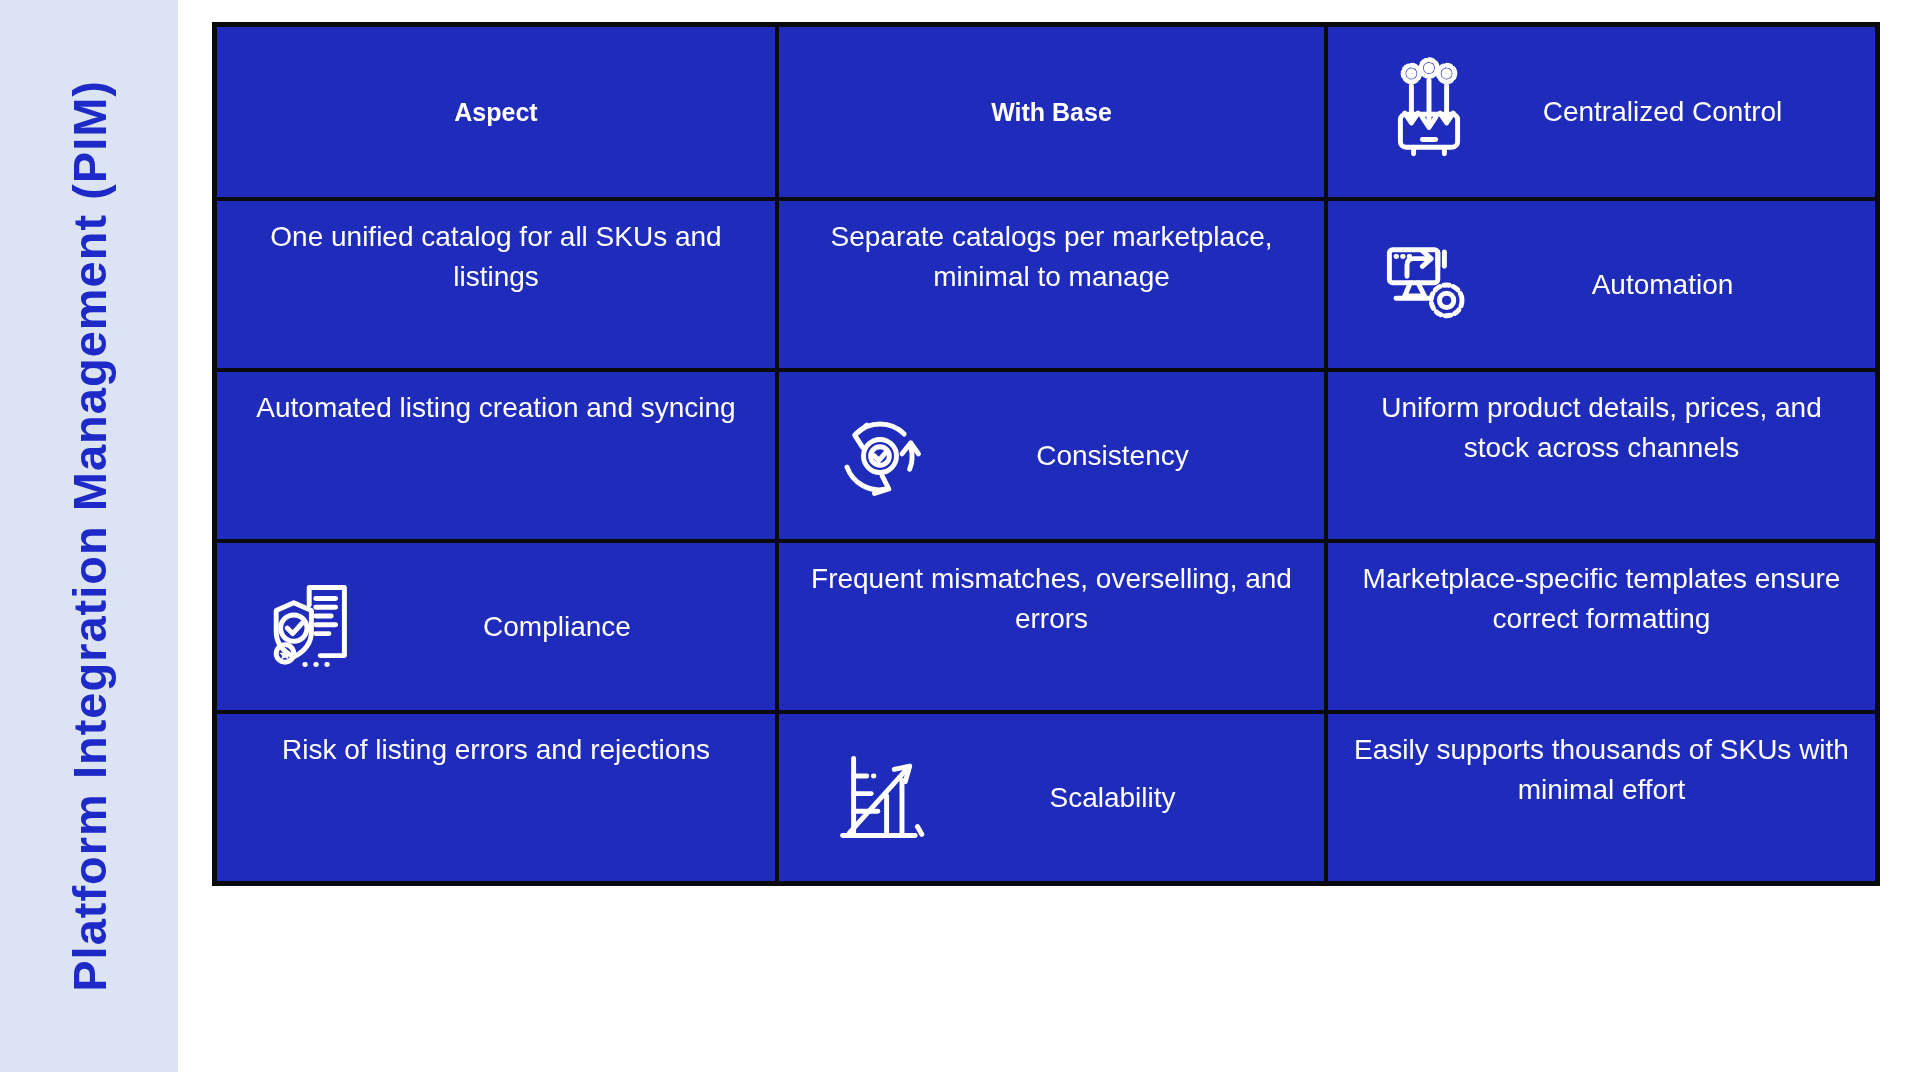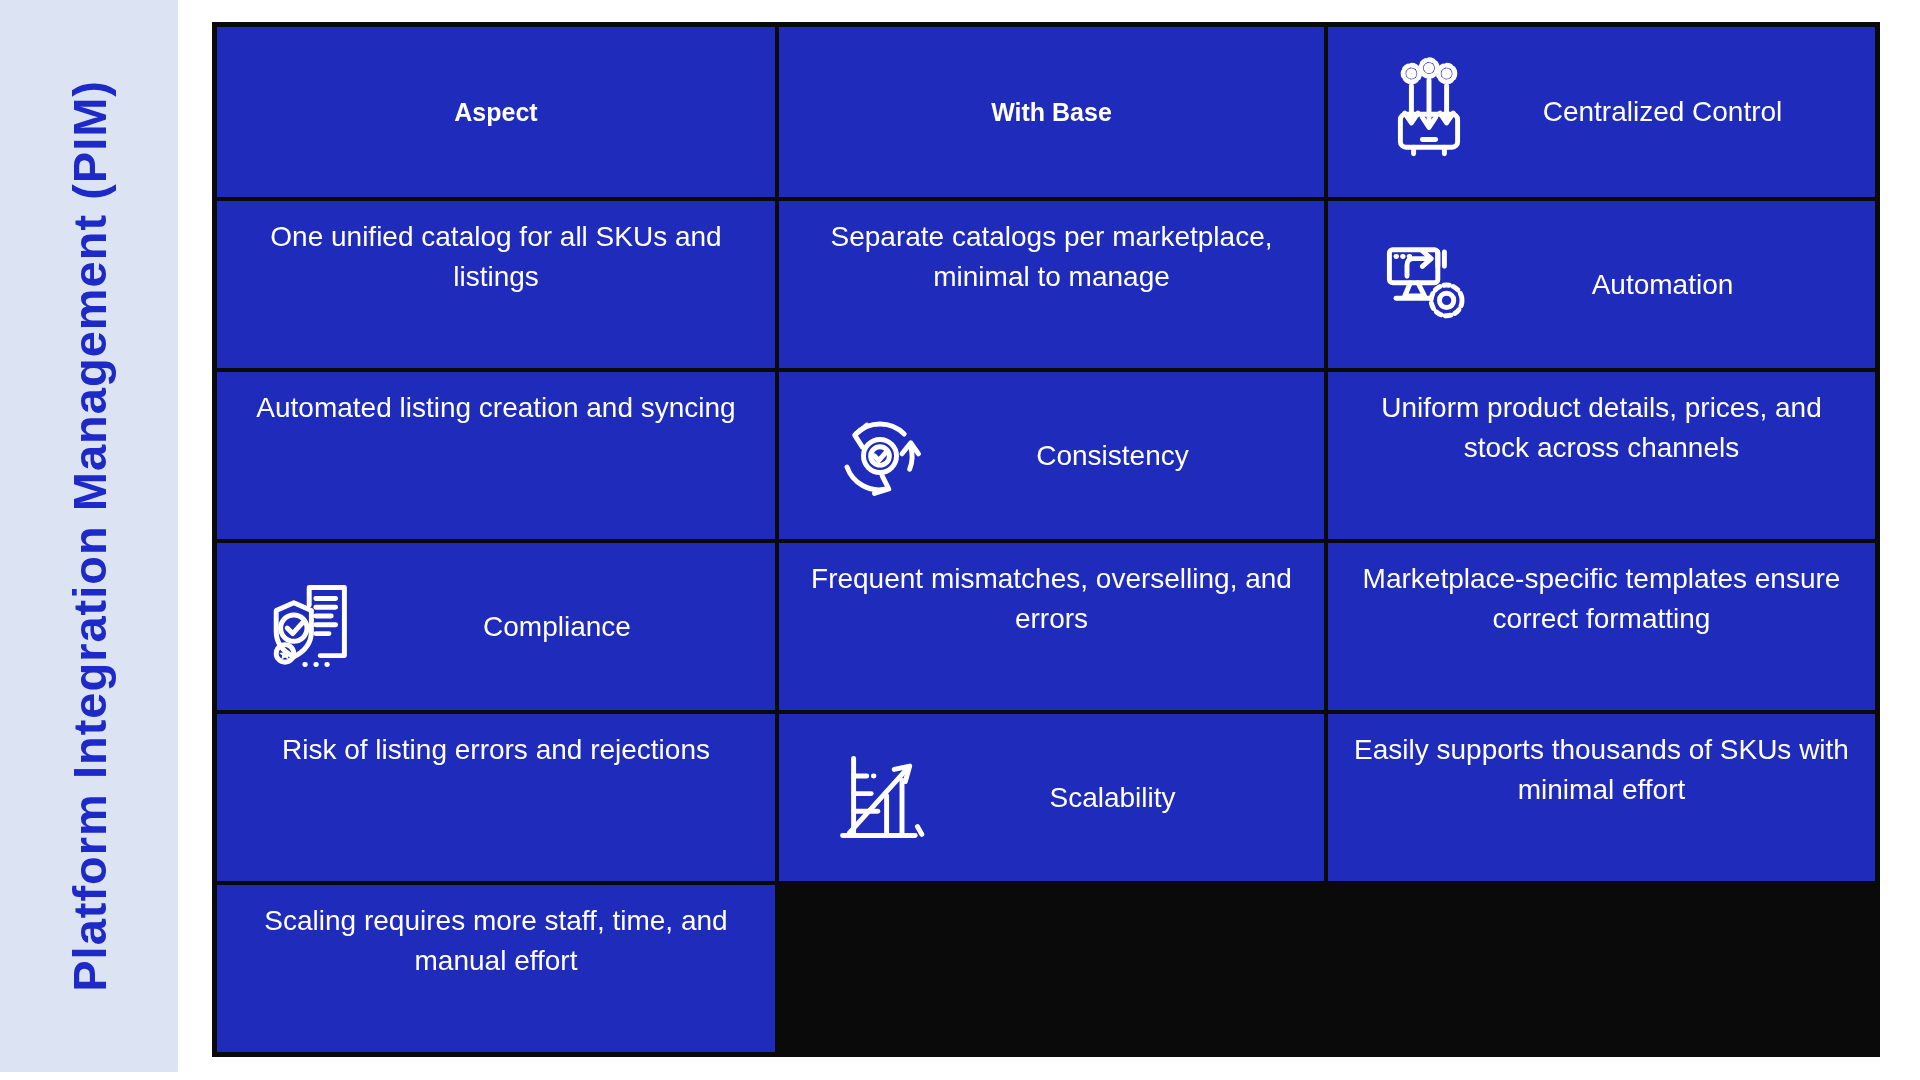"Scaling requires more staff, time," div.cell { html: <div>Scaling requires more staff, time, and manual effort</div> -> none }
